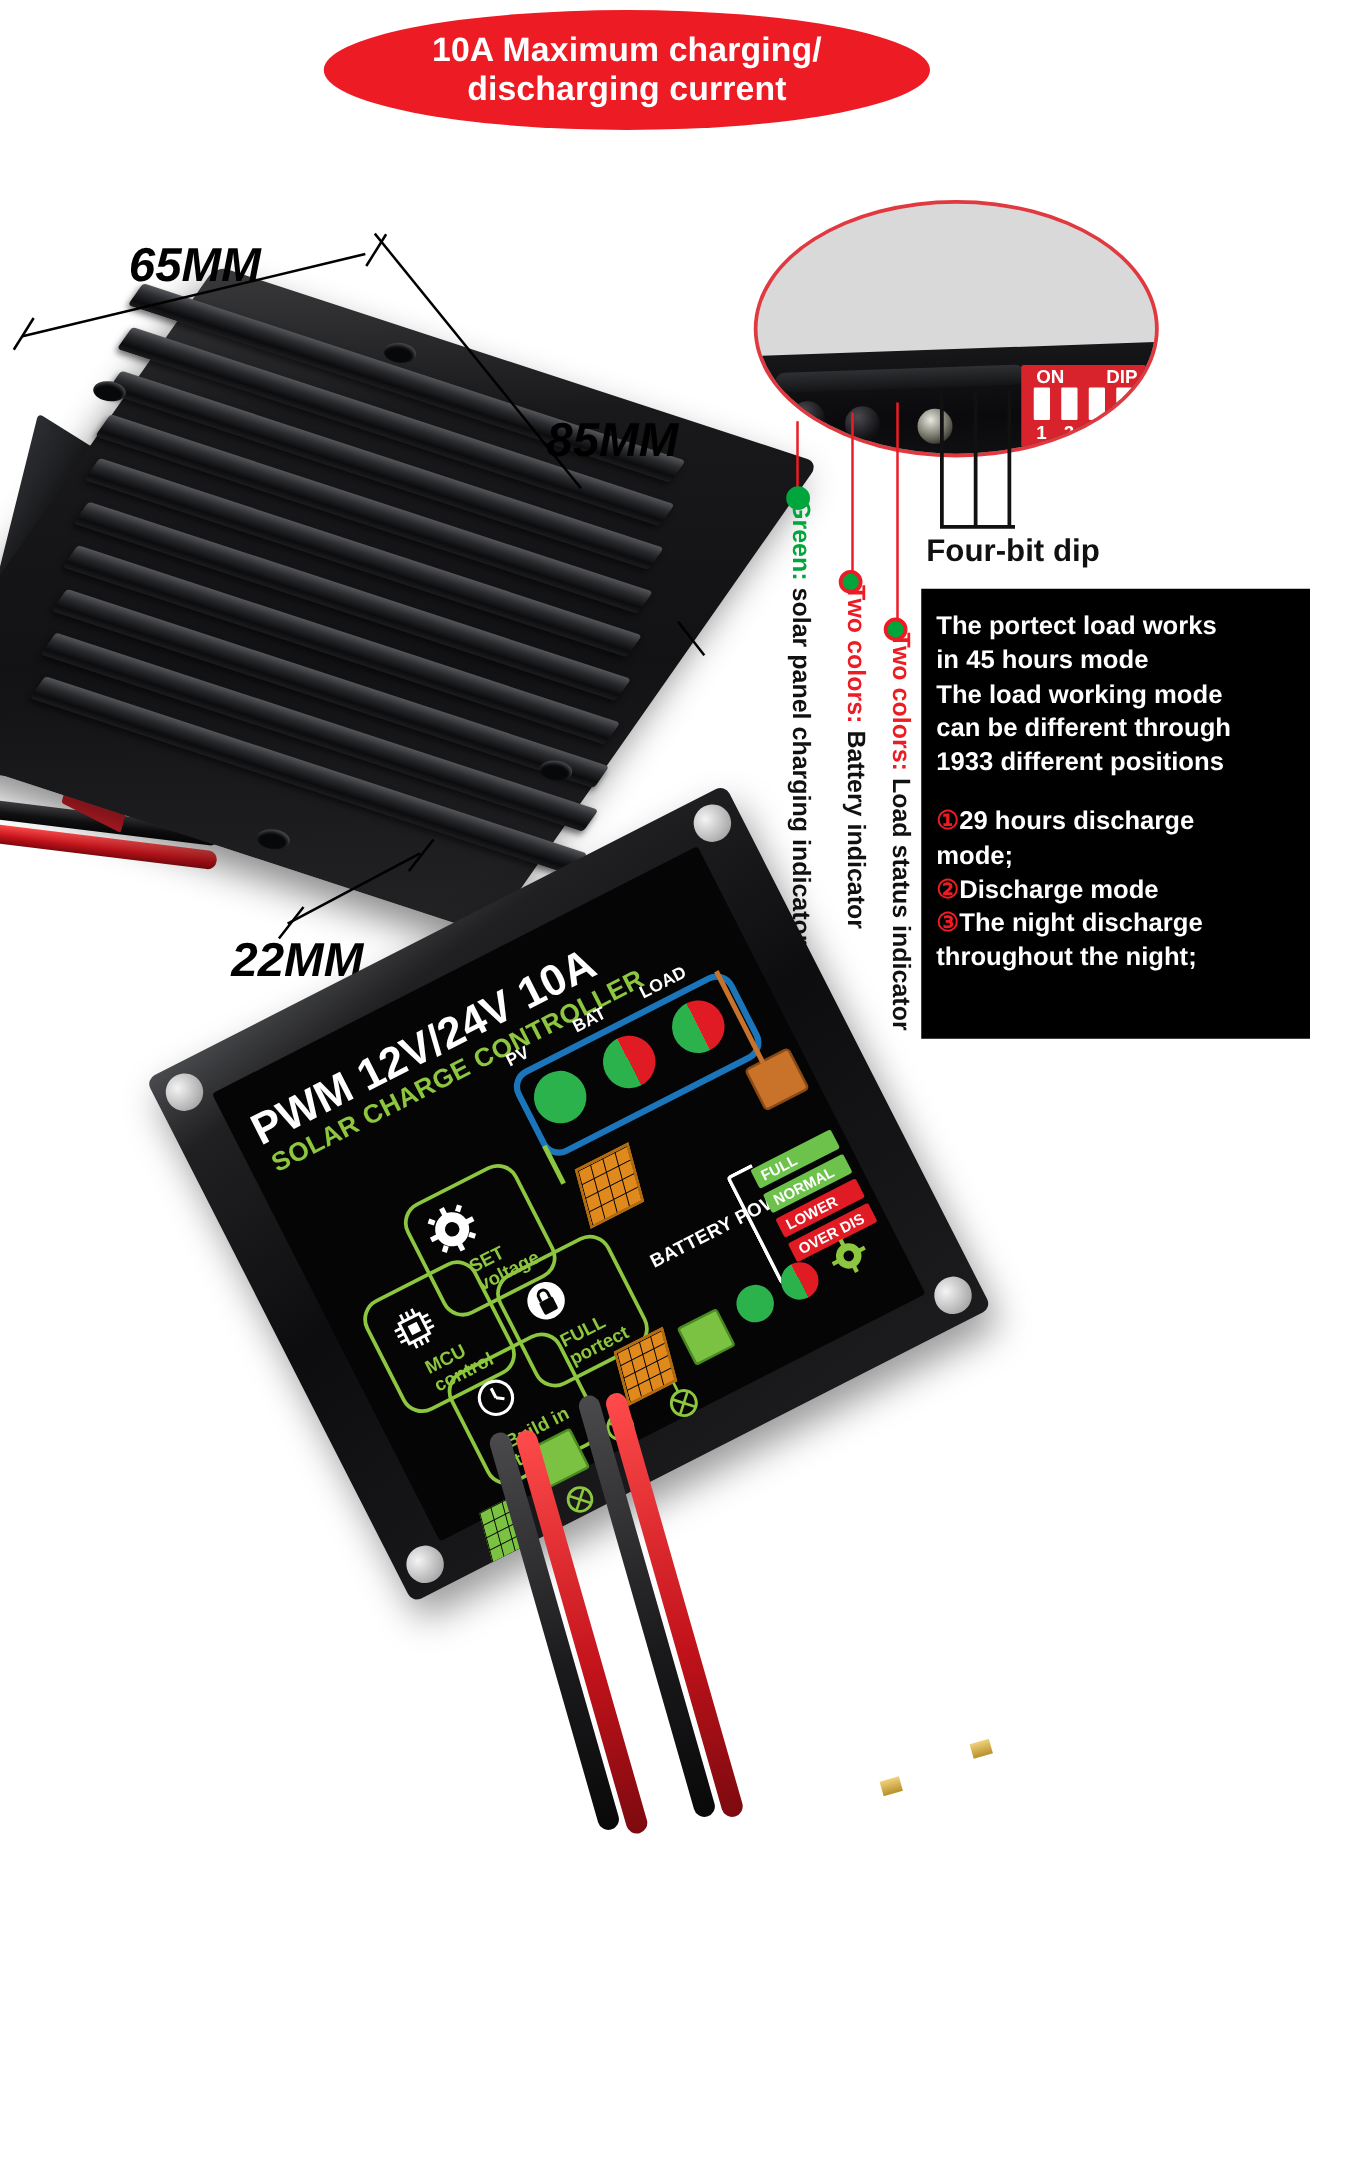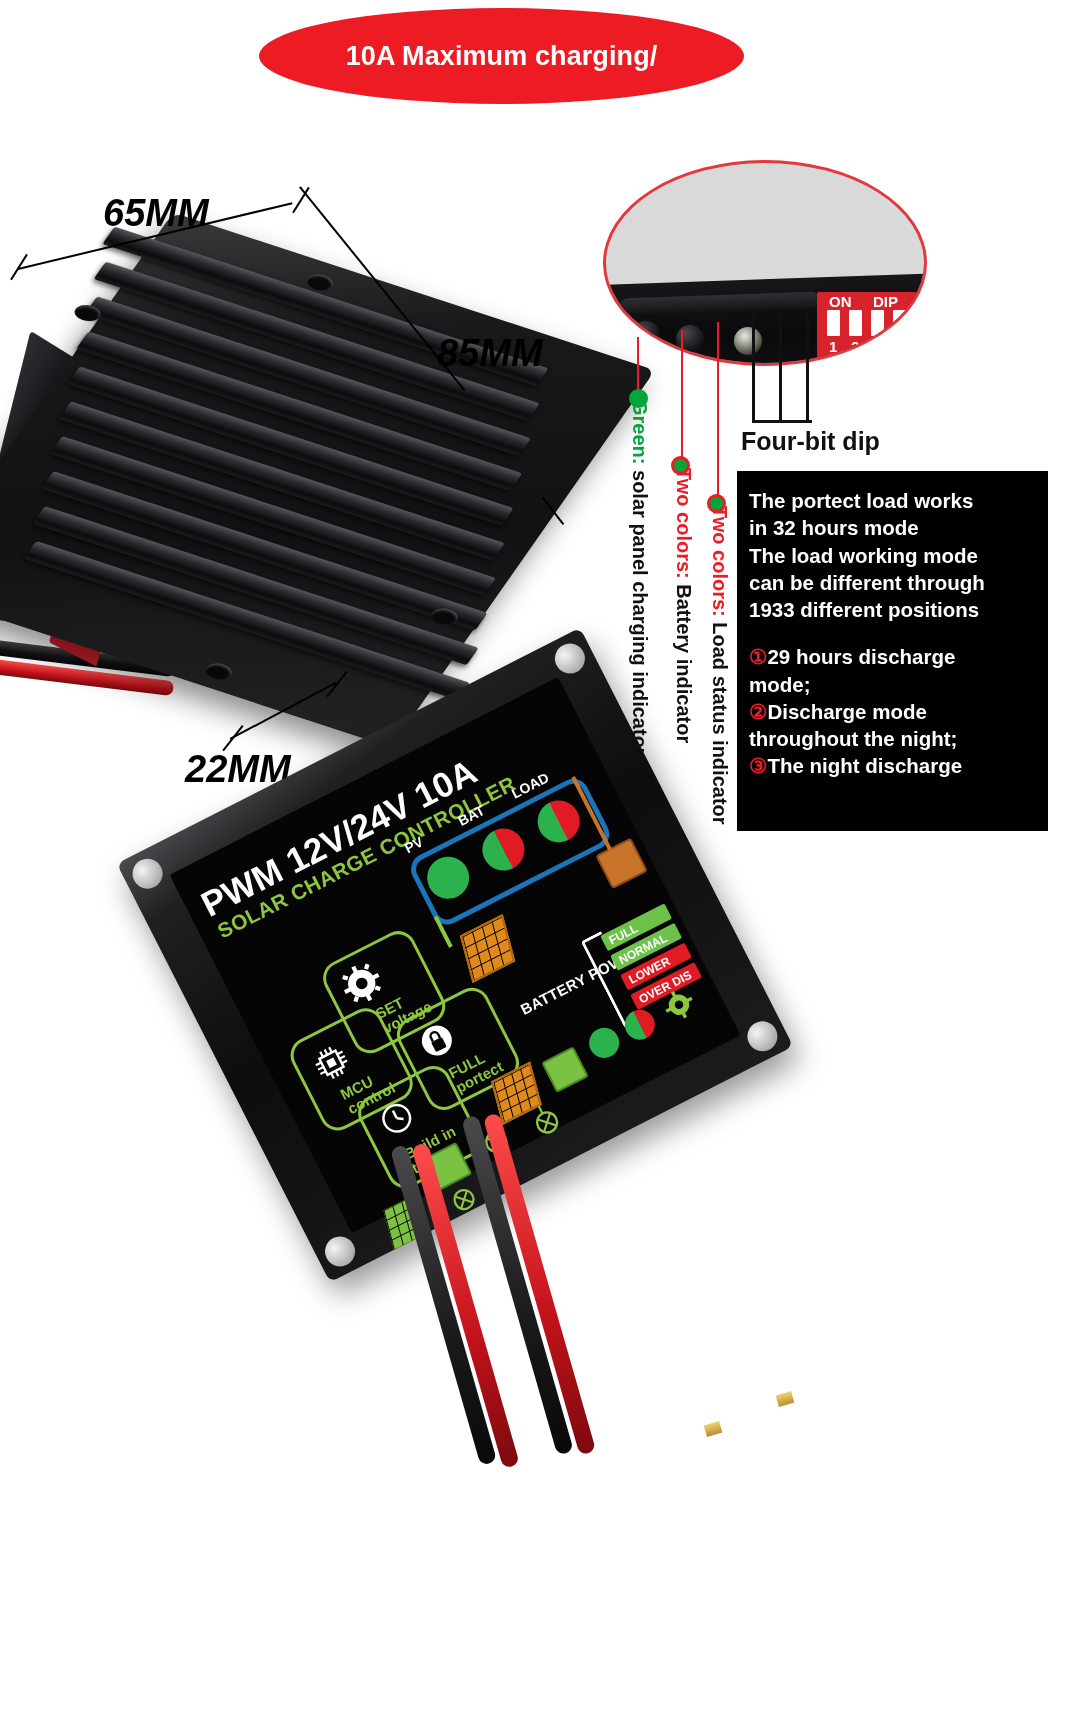"discharging current" span { html: none -> <span>discharging current</span> }
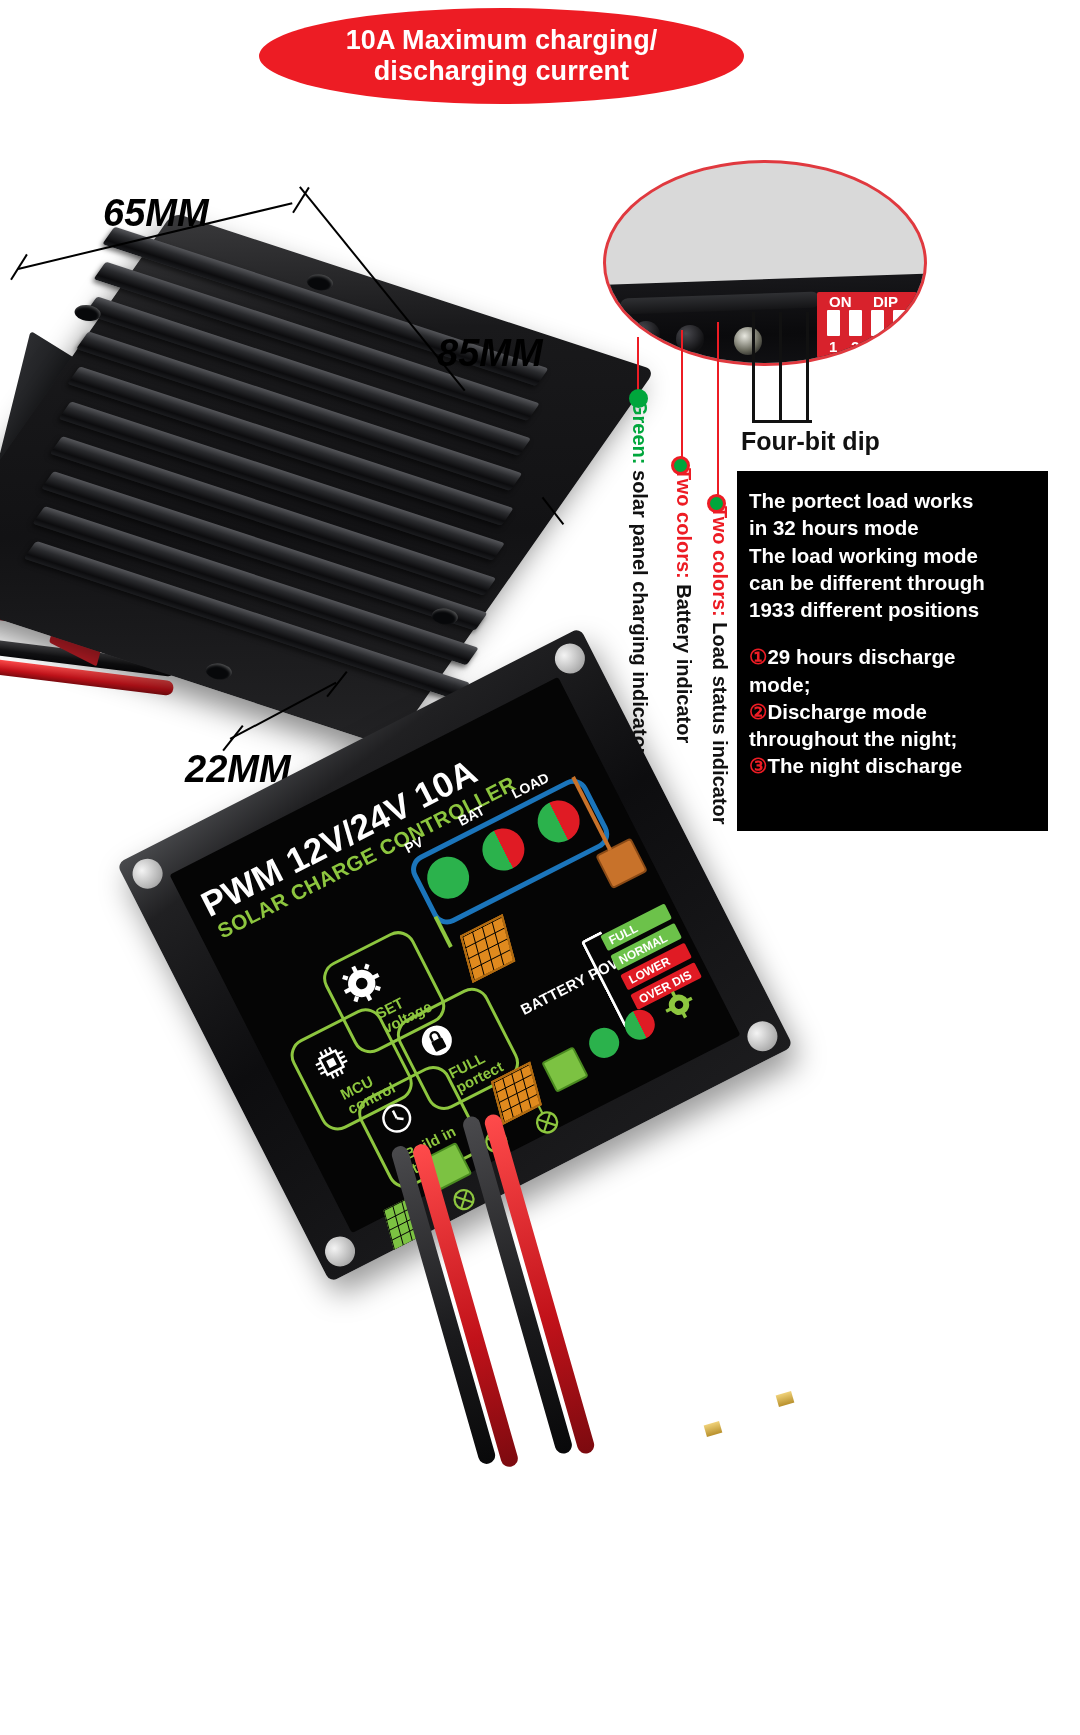"DIP" div.dip-dip { left: 56px -> 68px }
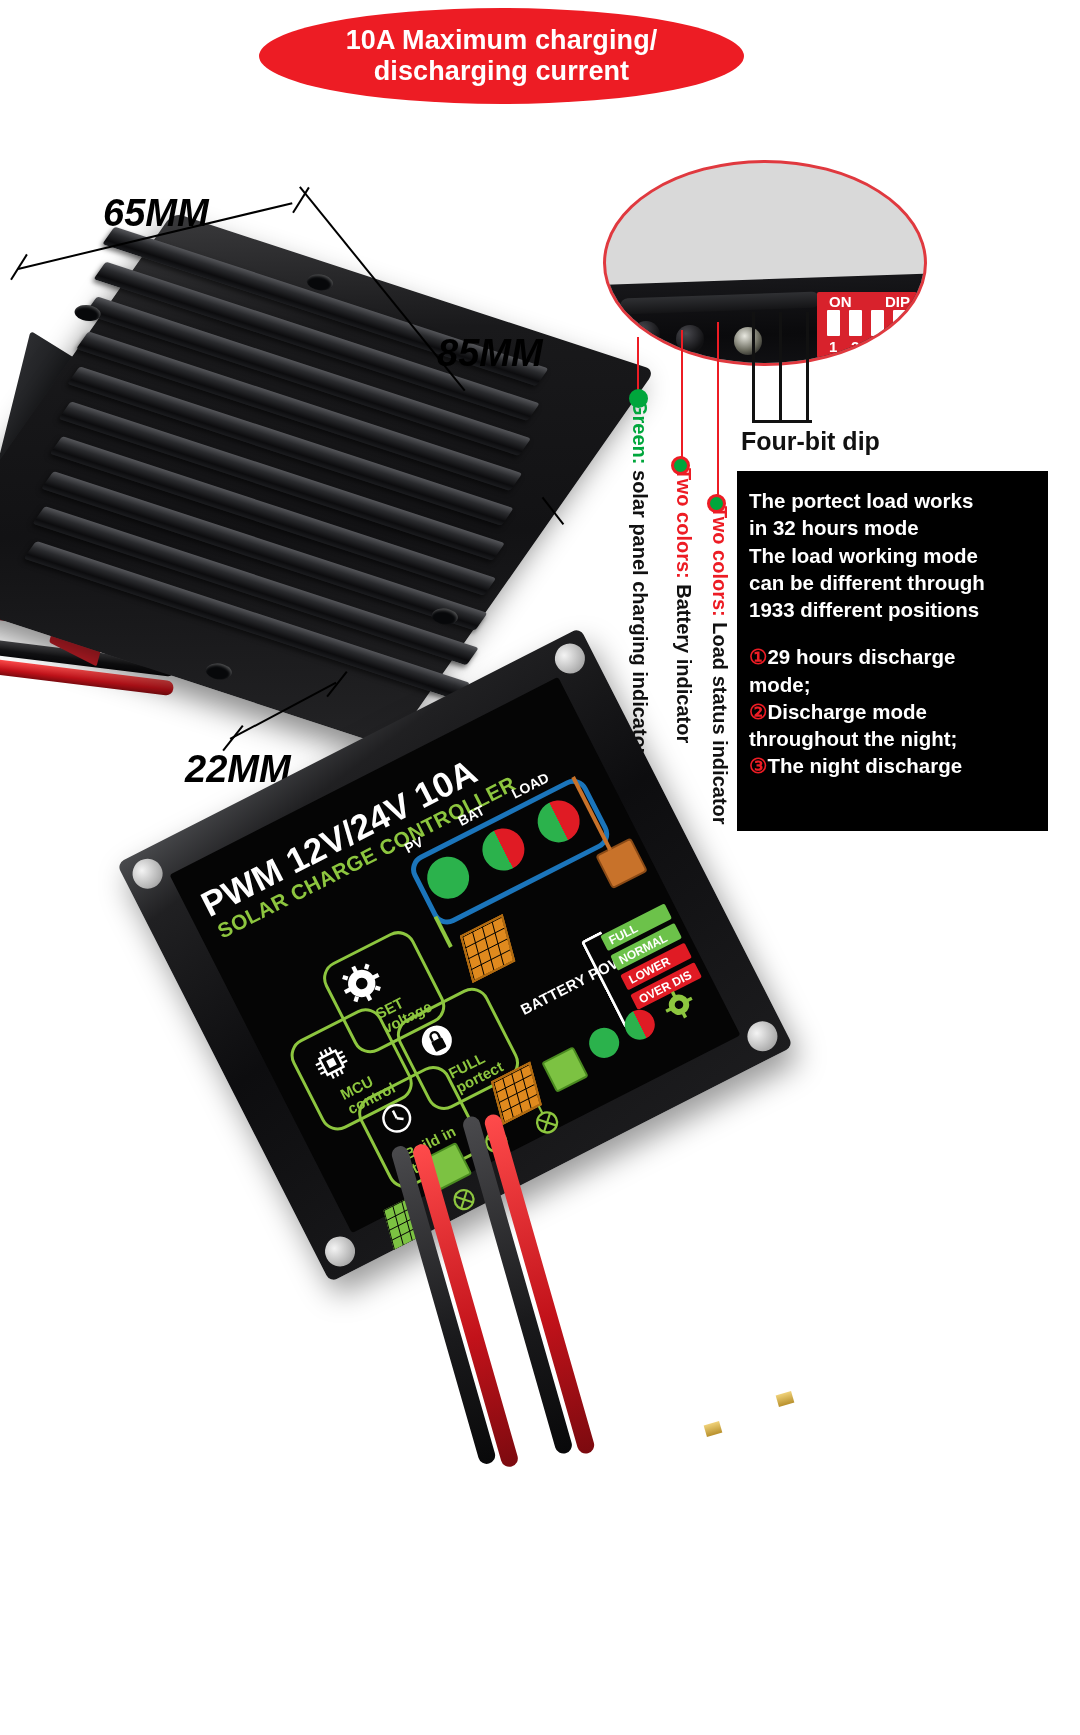"in 32 hours mode" p { text: 32 -> 45 }
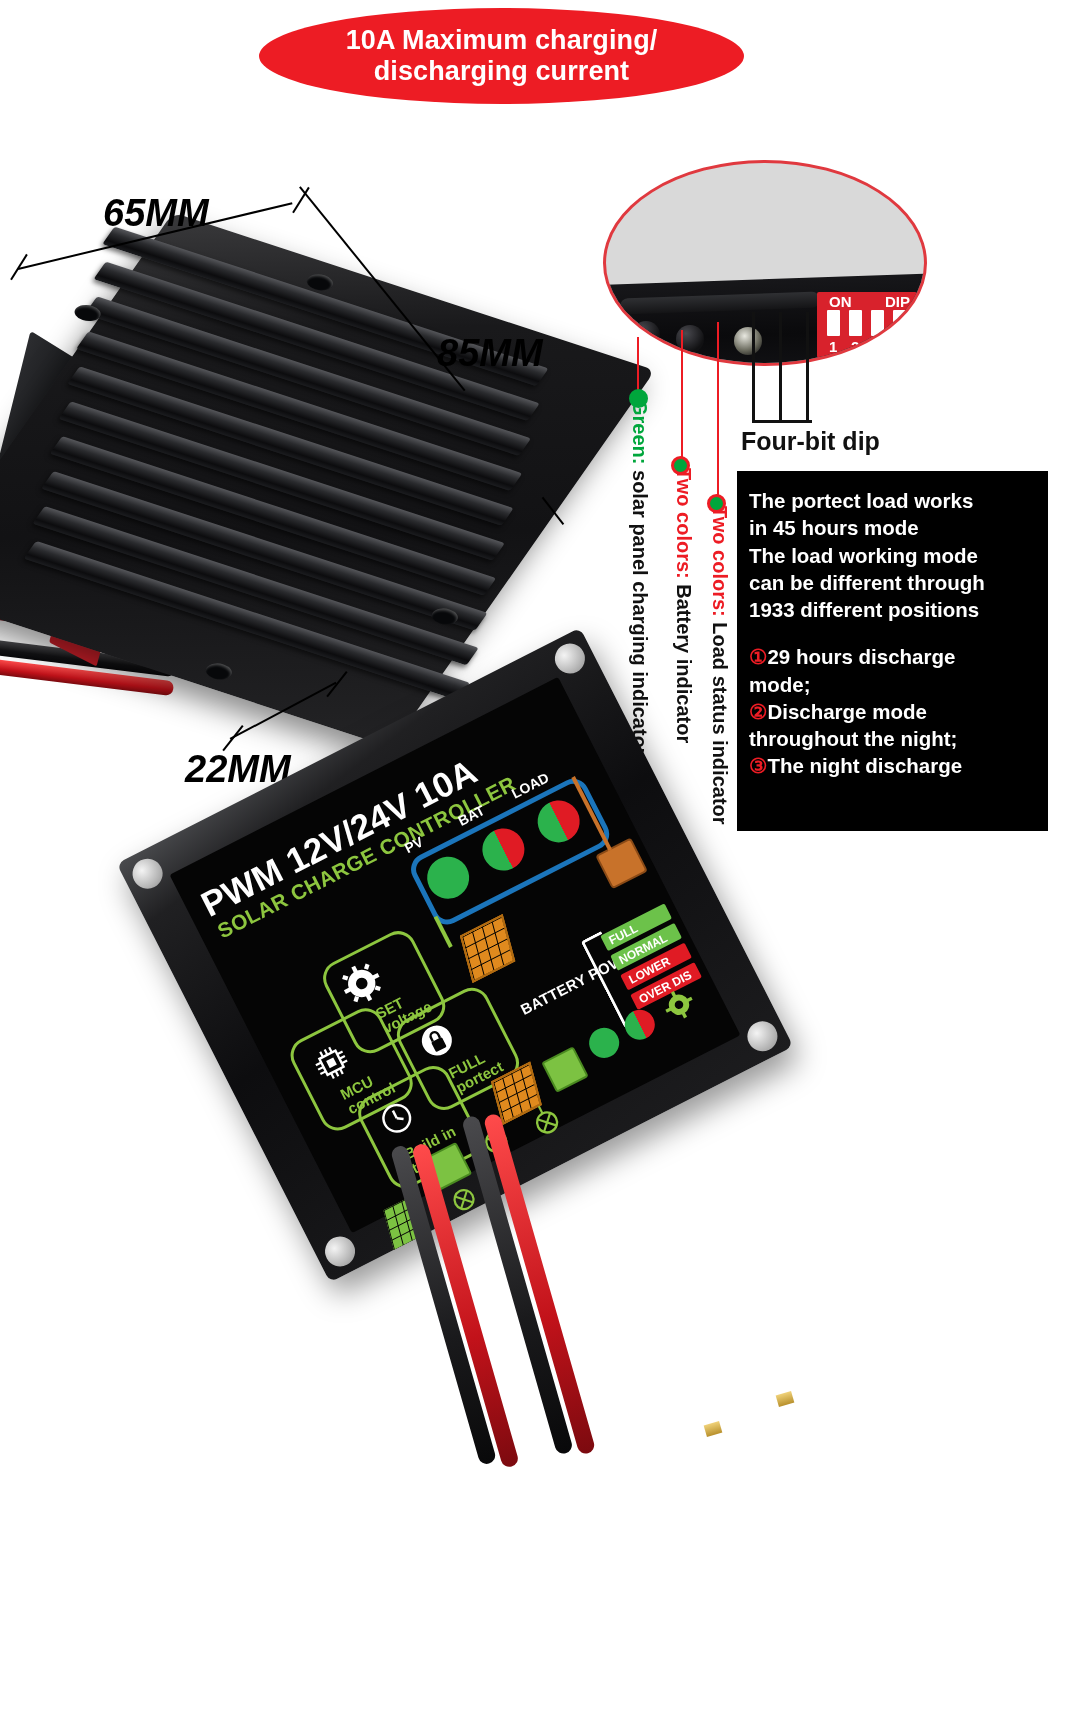"throughout the night;" p { order: before "③The night discharge" -> after "③The night discharge" }
